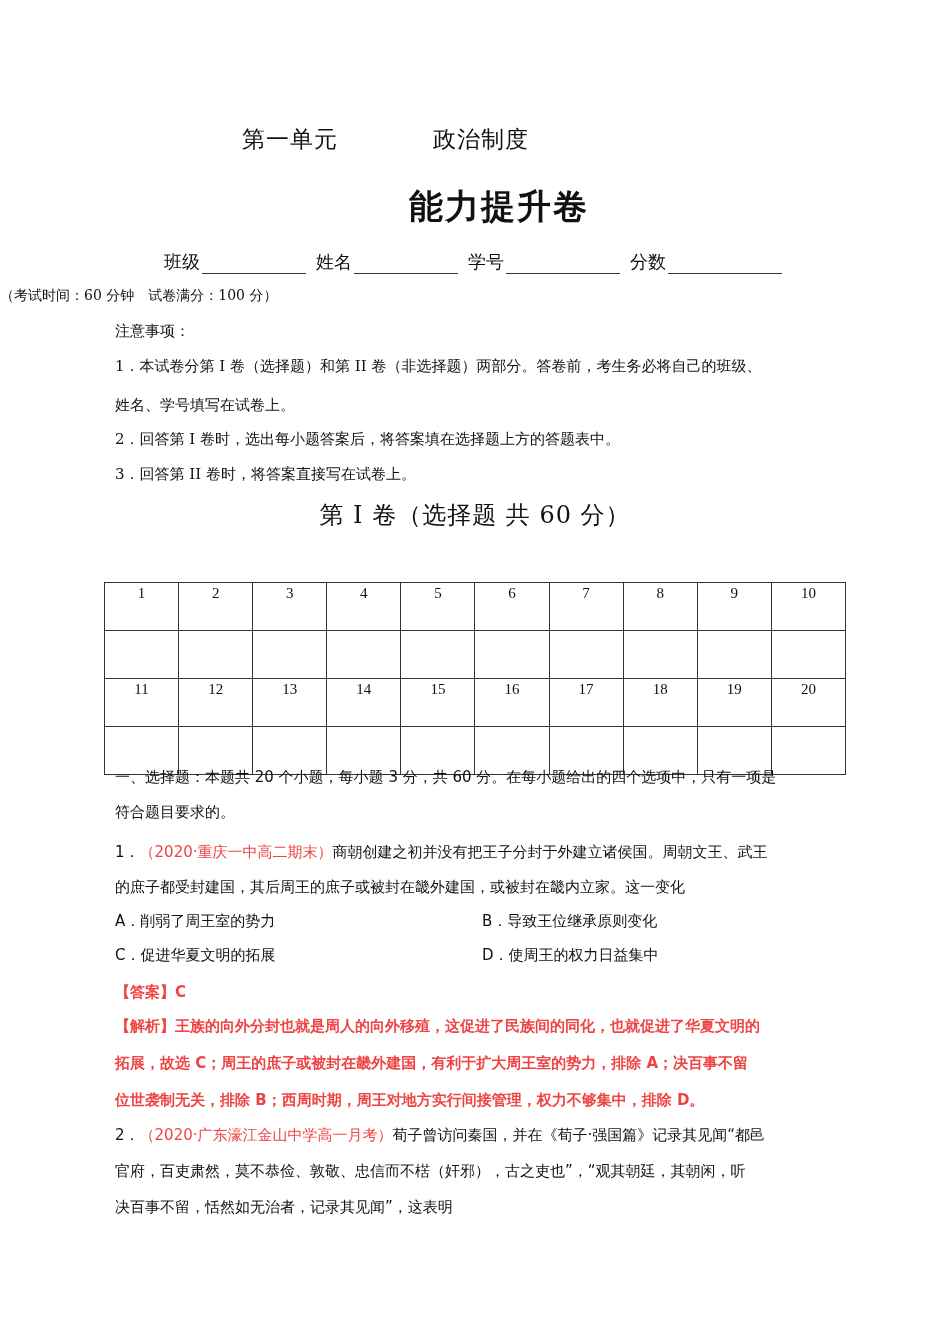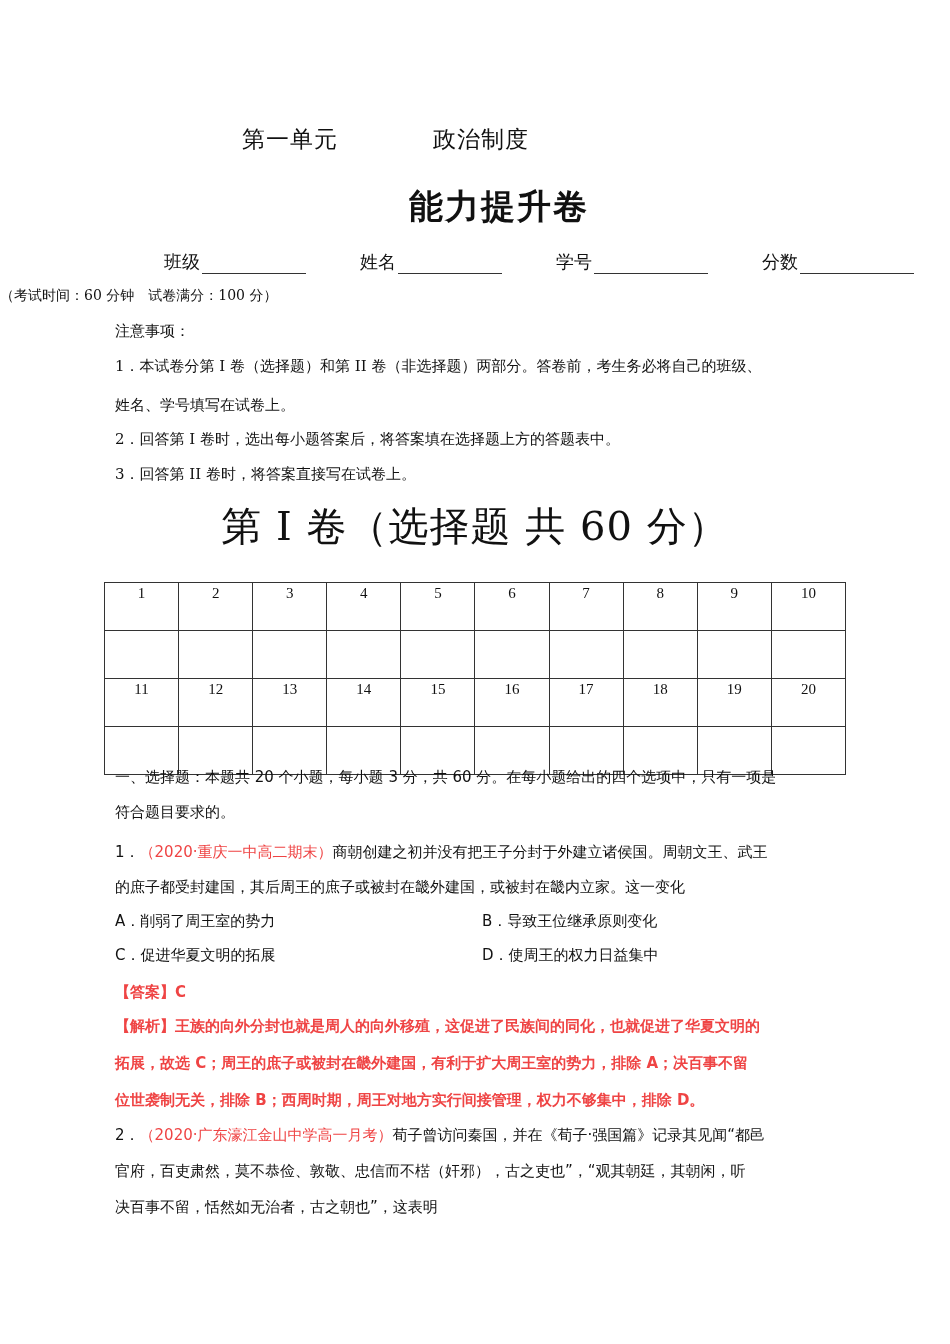"班级" .info-line { gap: 44px -> none }
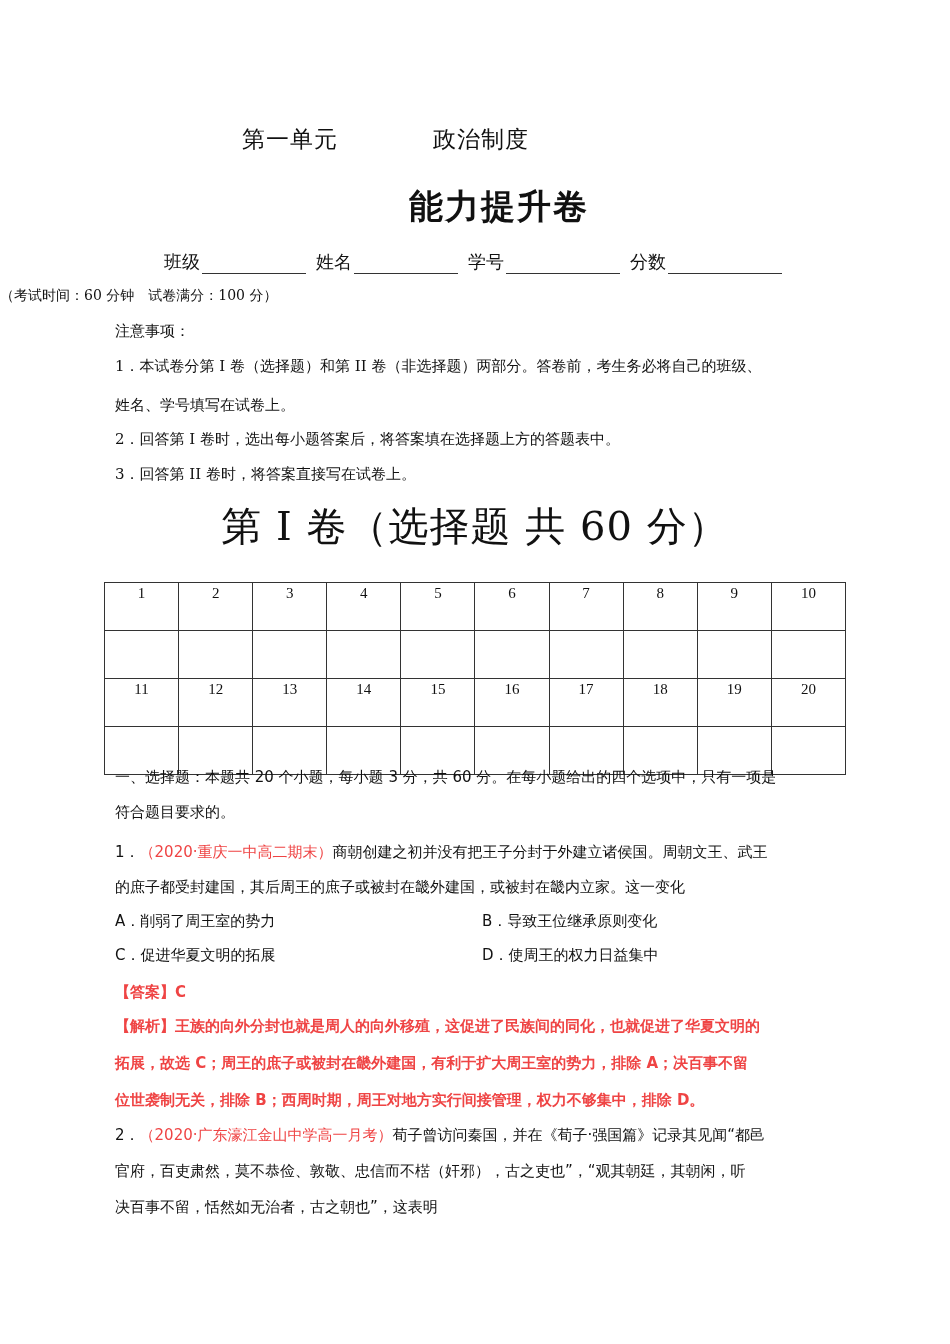"第 I 卷（选择题 共 60" .section-title { font-size: 40px -> 24px }
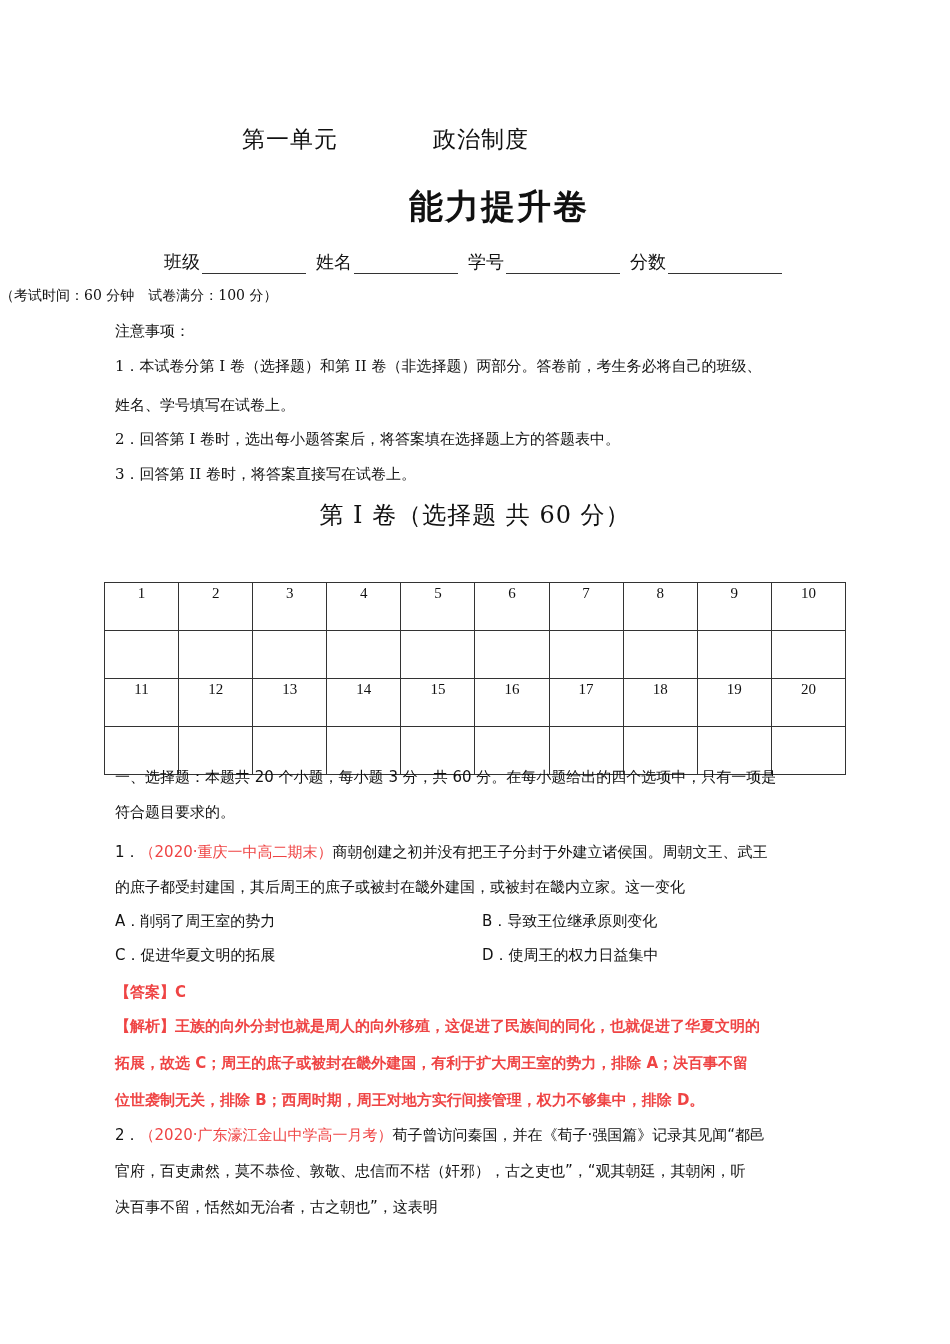"决百事不留，恬然如无治者，古之朝也”，这表明" div.abs { text: 古之朝也 -> 记录其见闻 }
